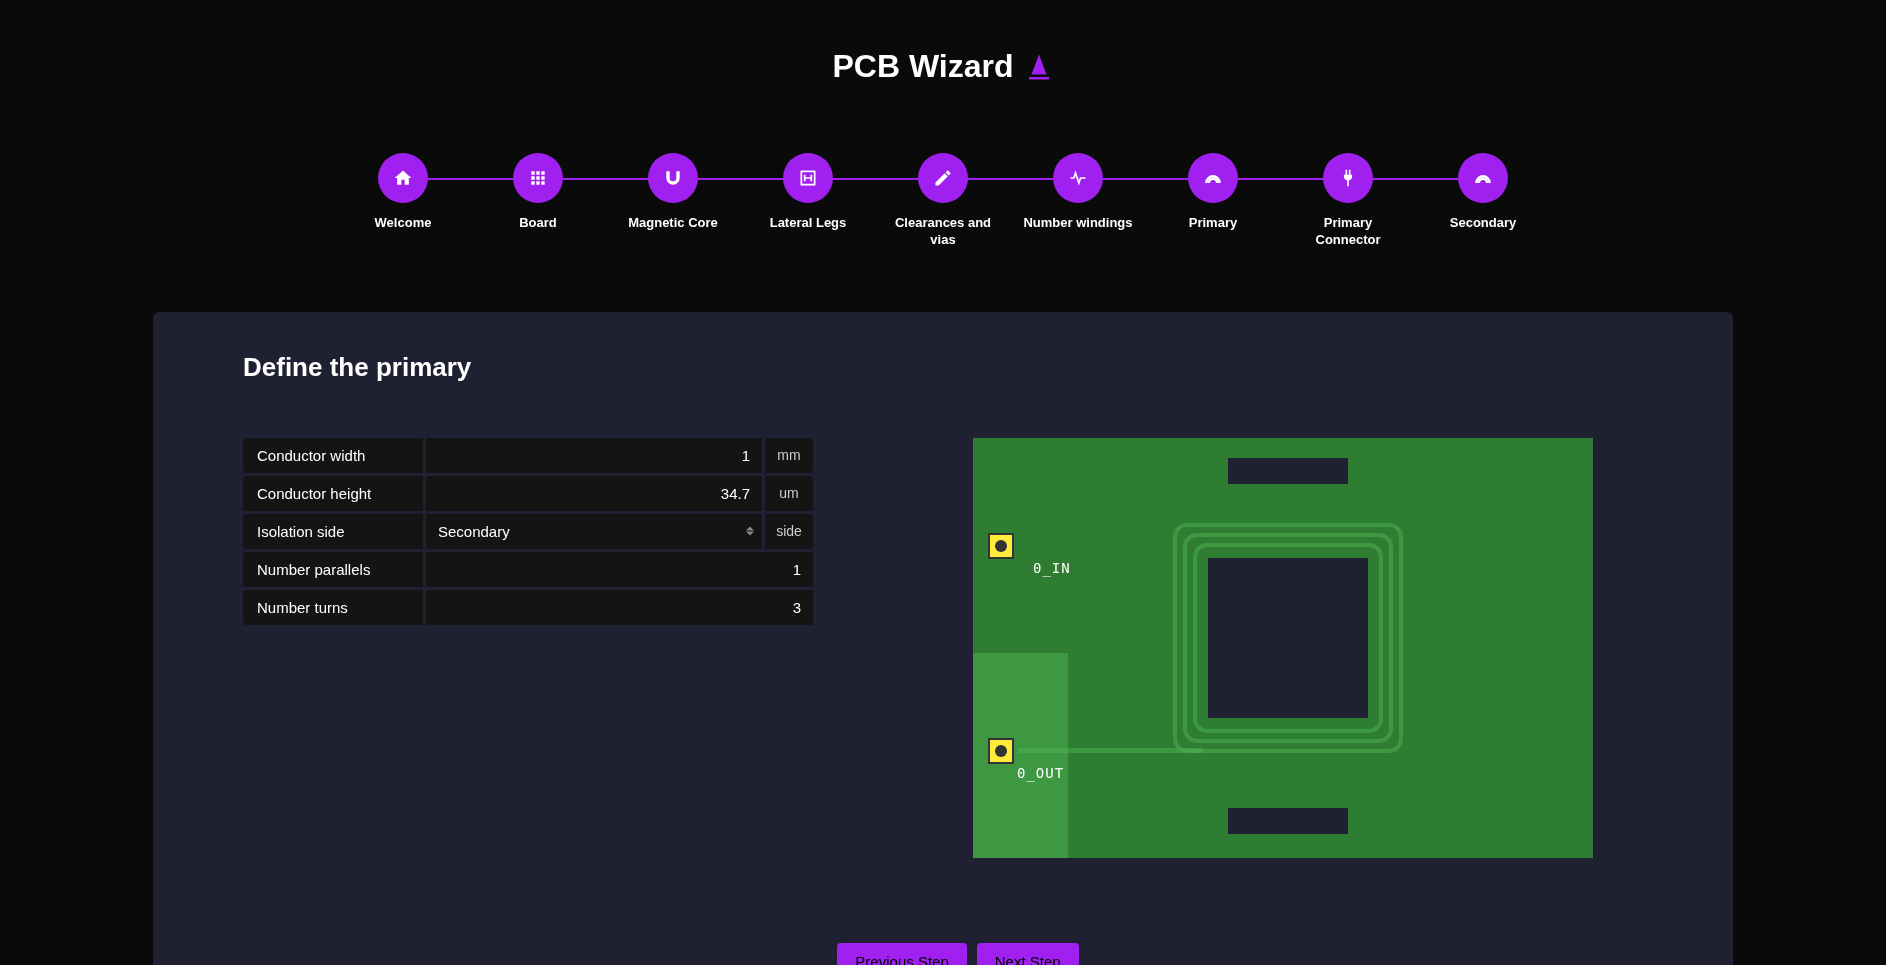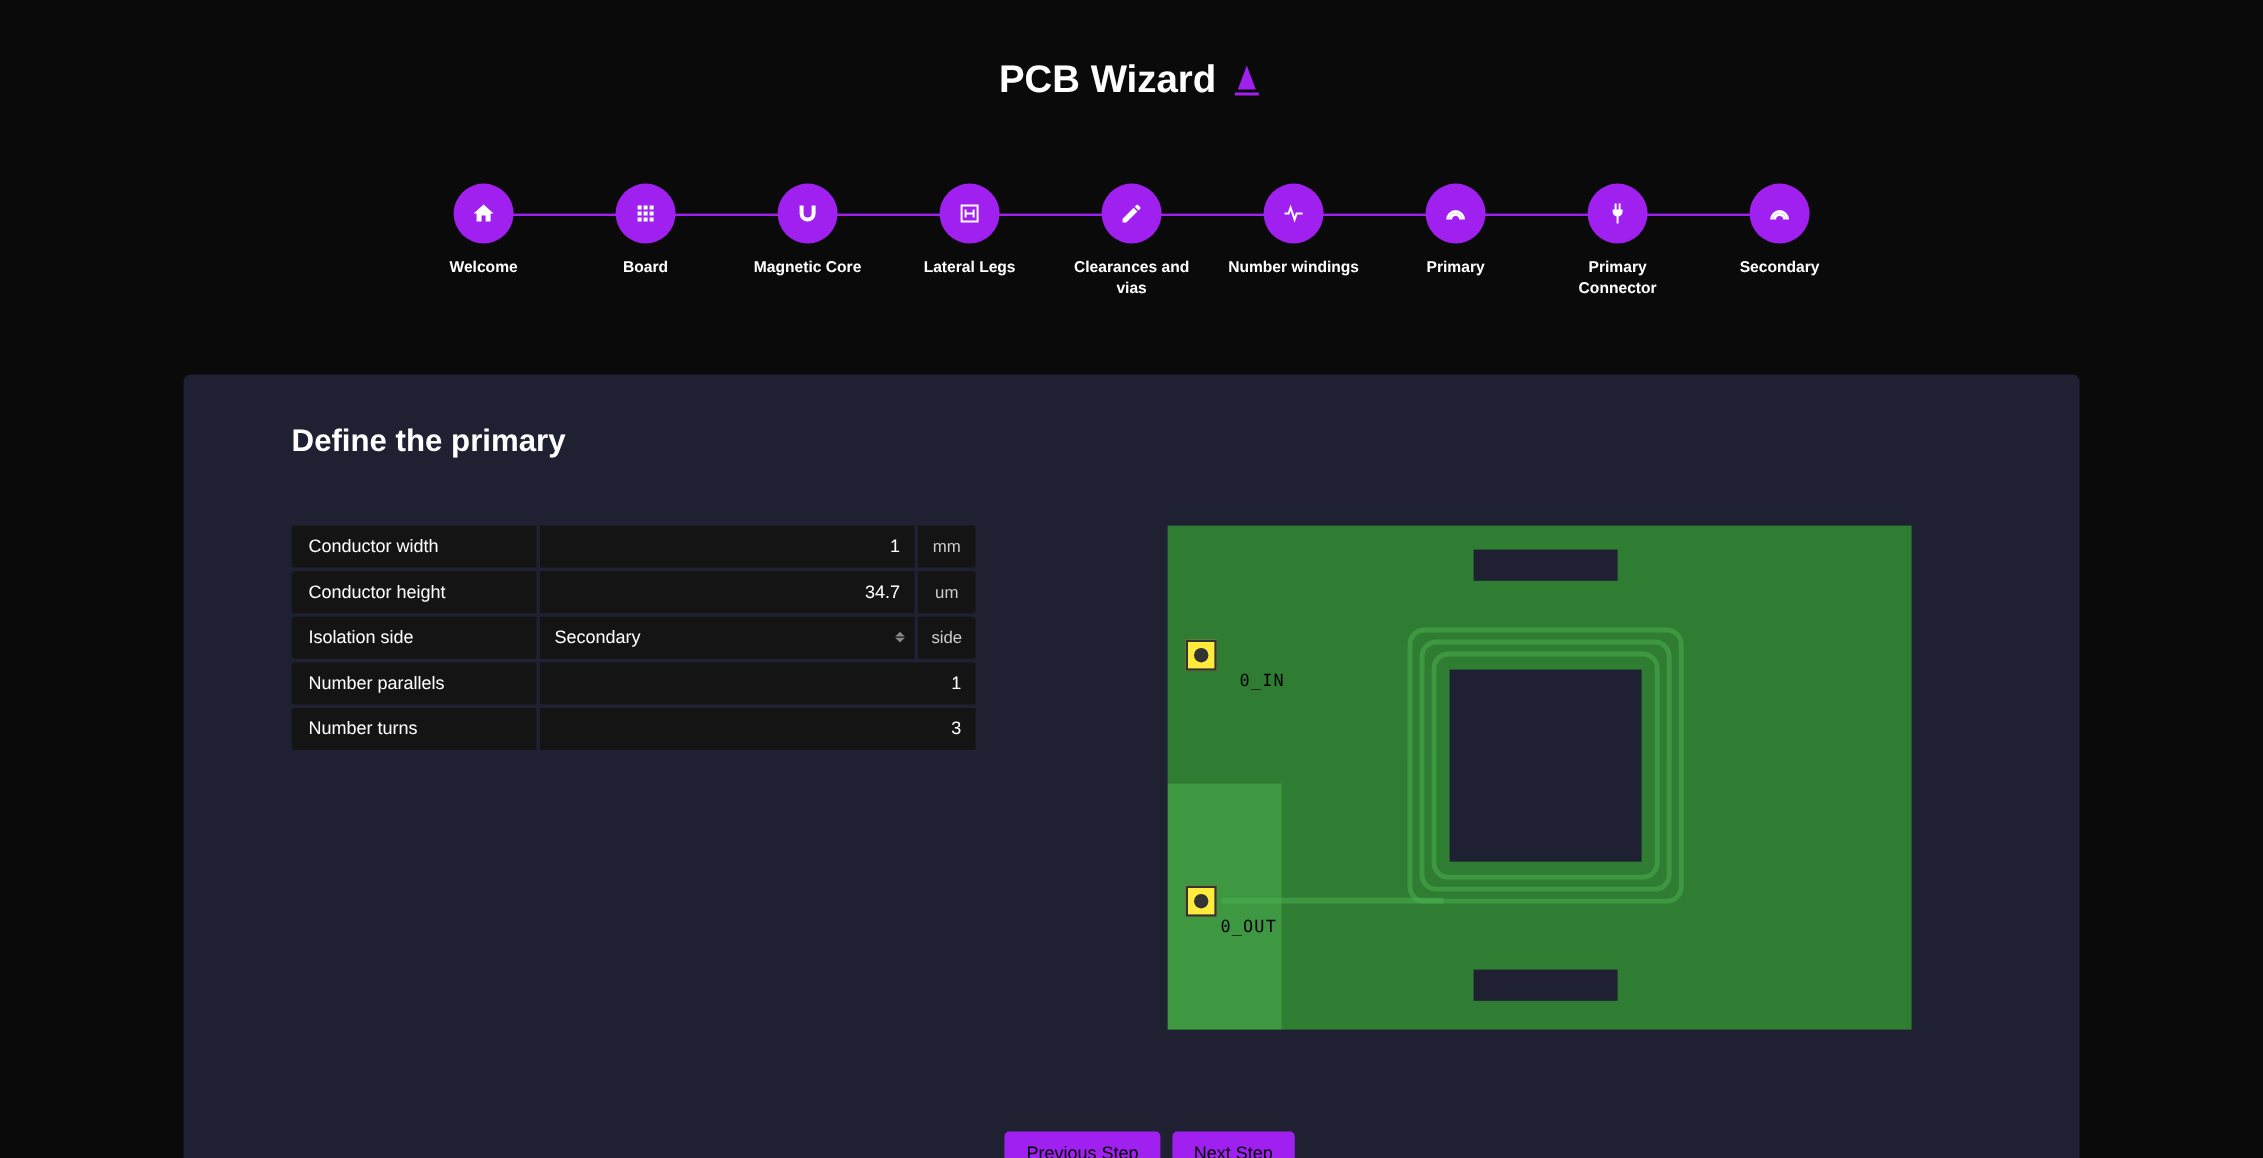"Conductor width" .form-label-cell { width: 204px -> 180px }
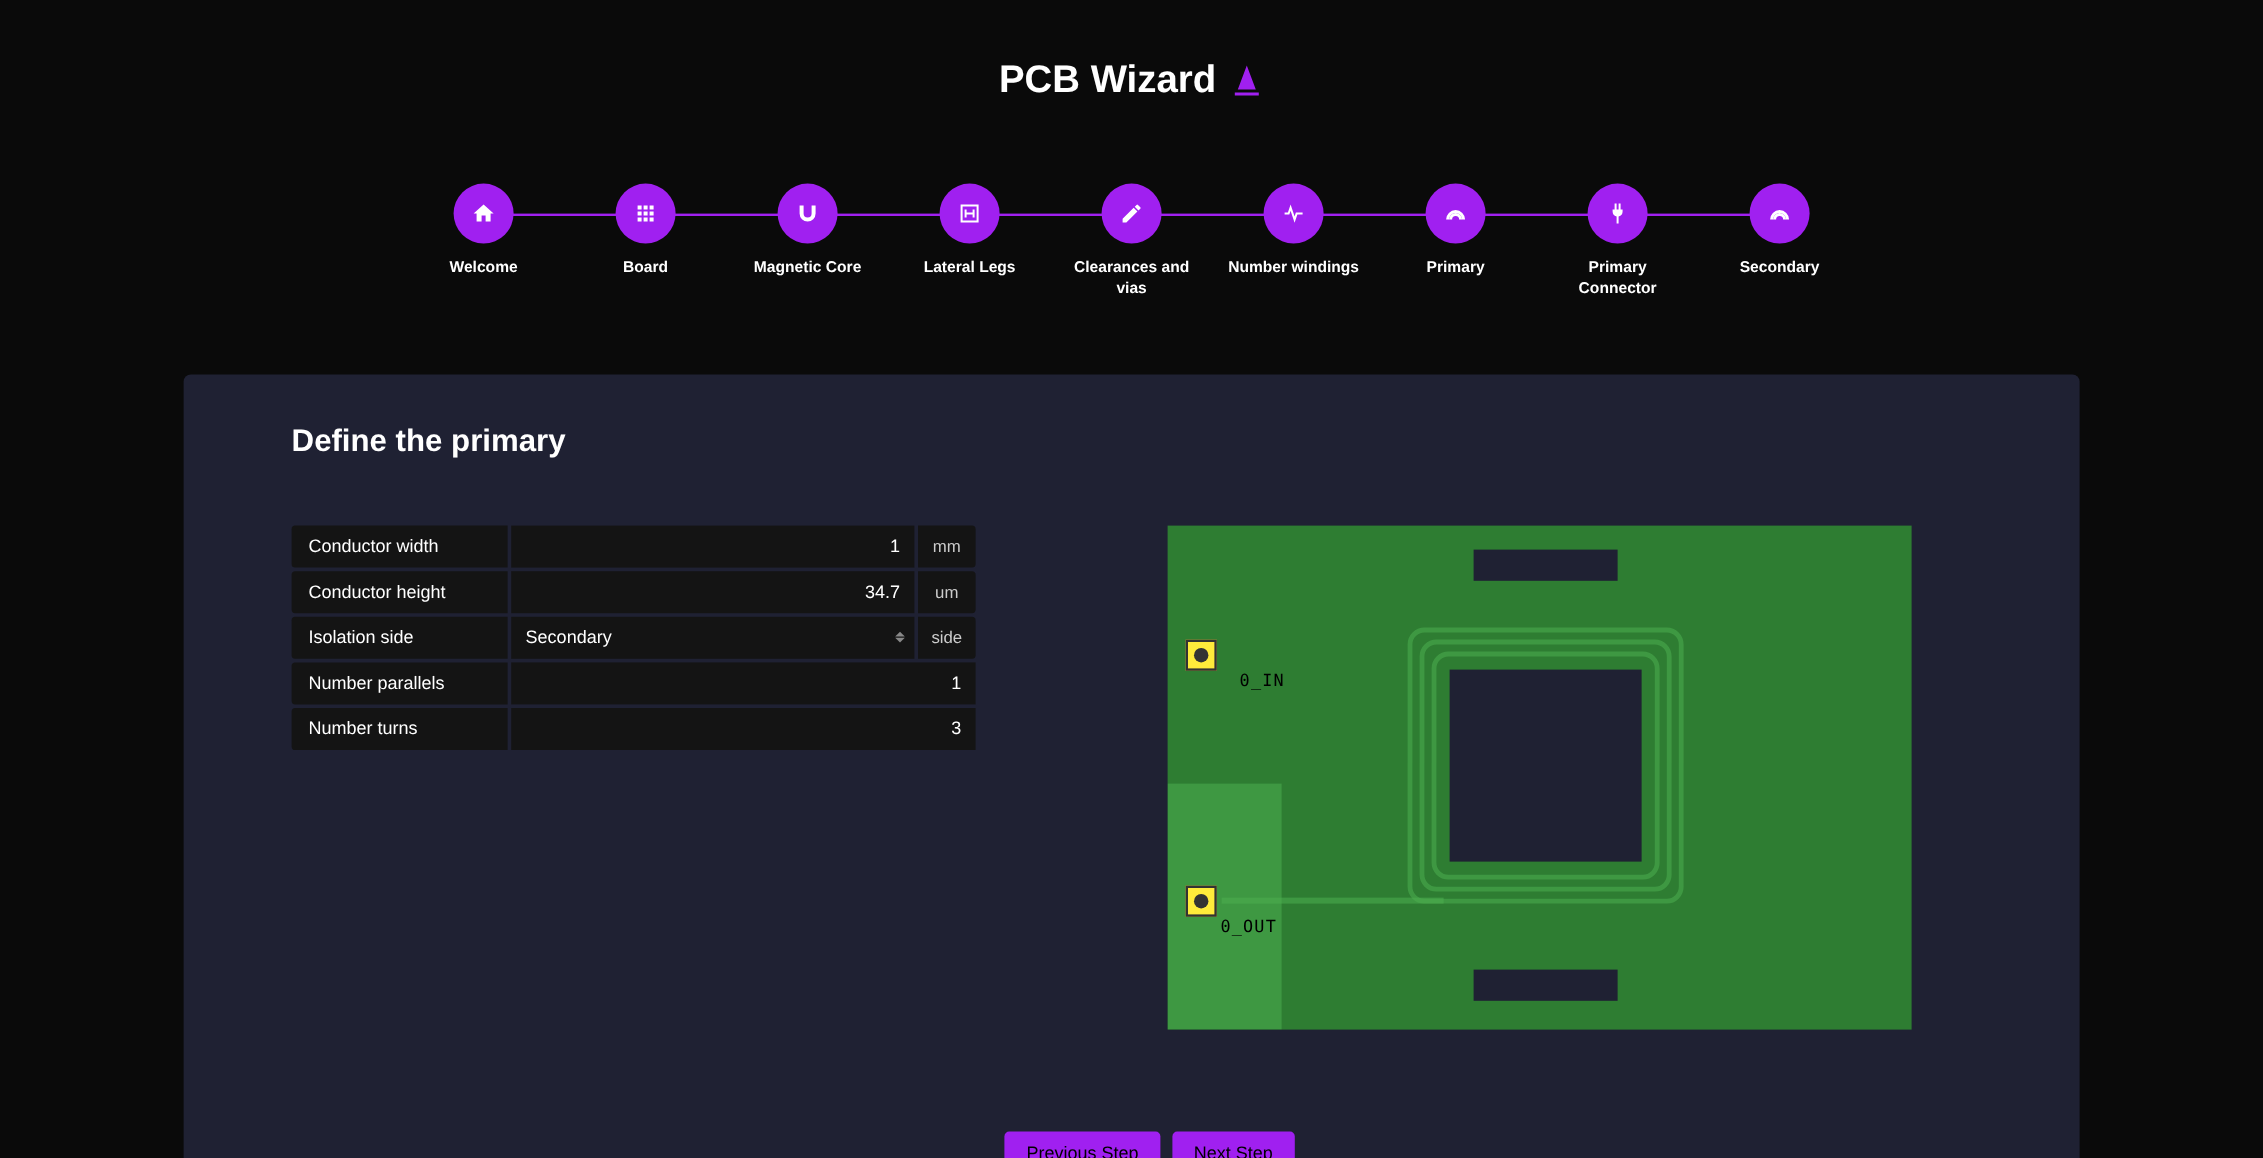"0_IN" .pcb-label { color: #000000 -> #ffffff }
